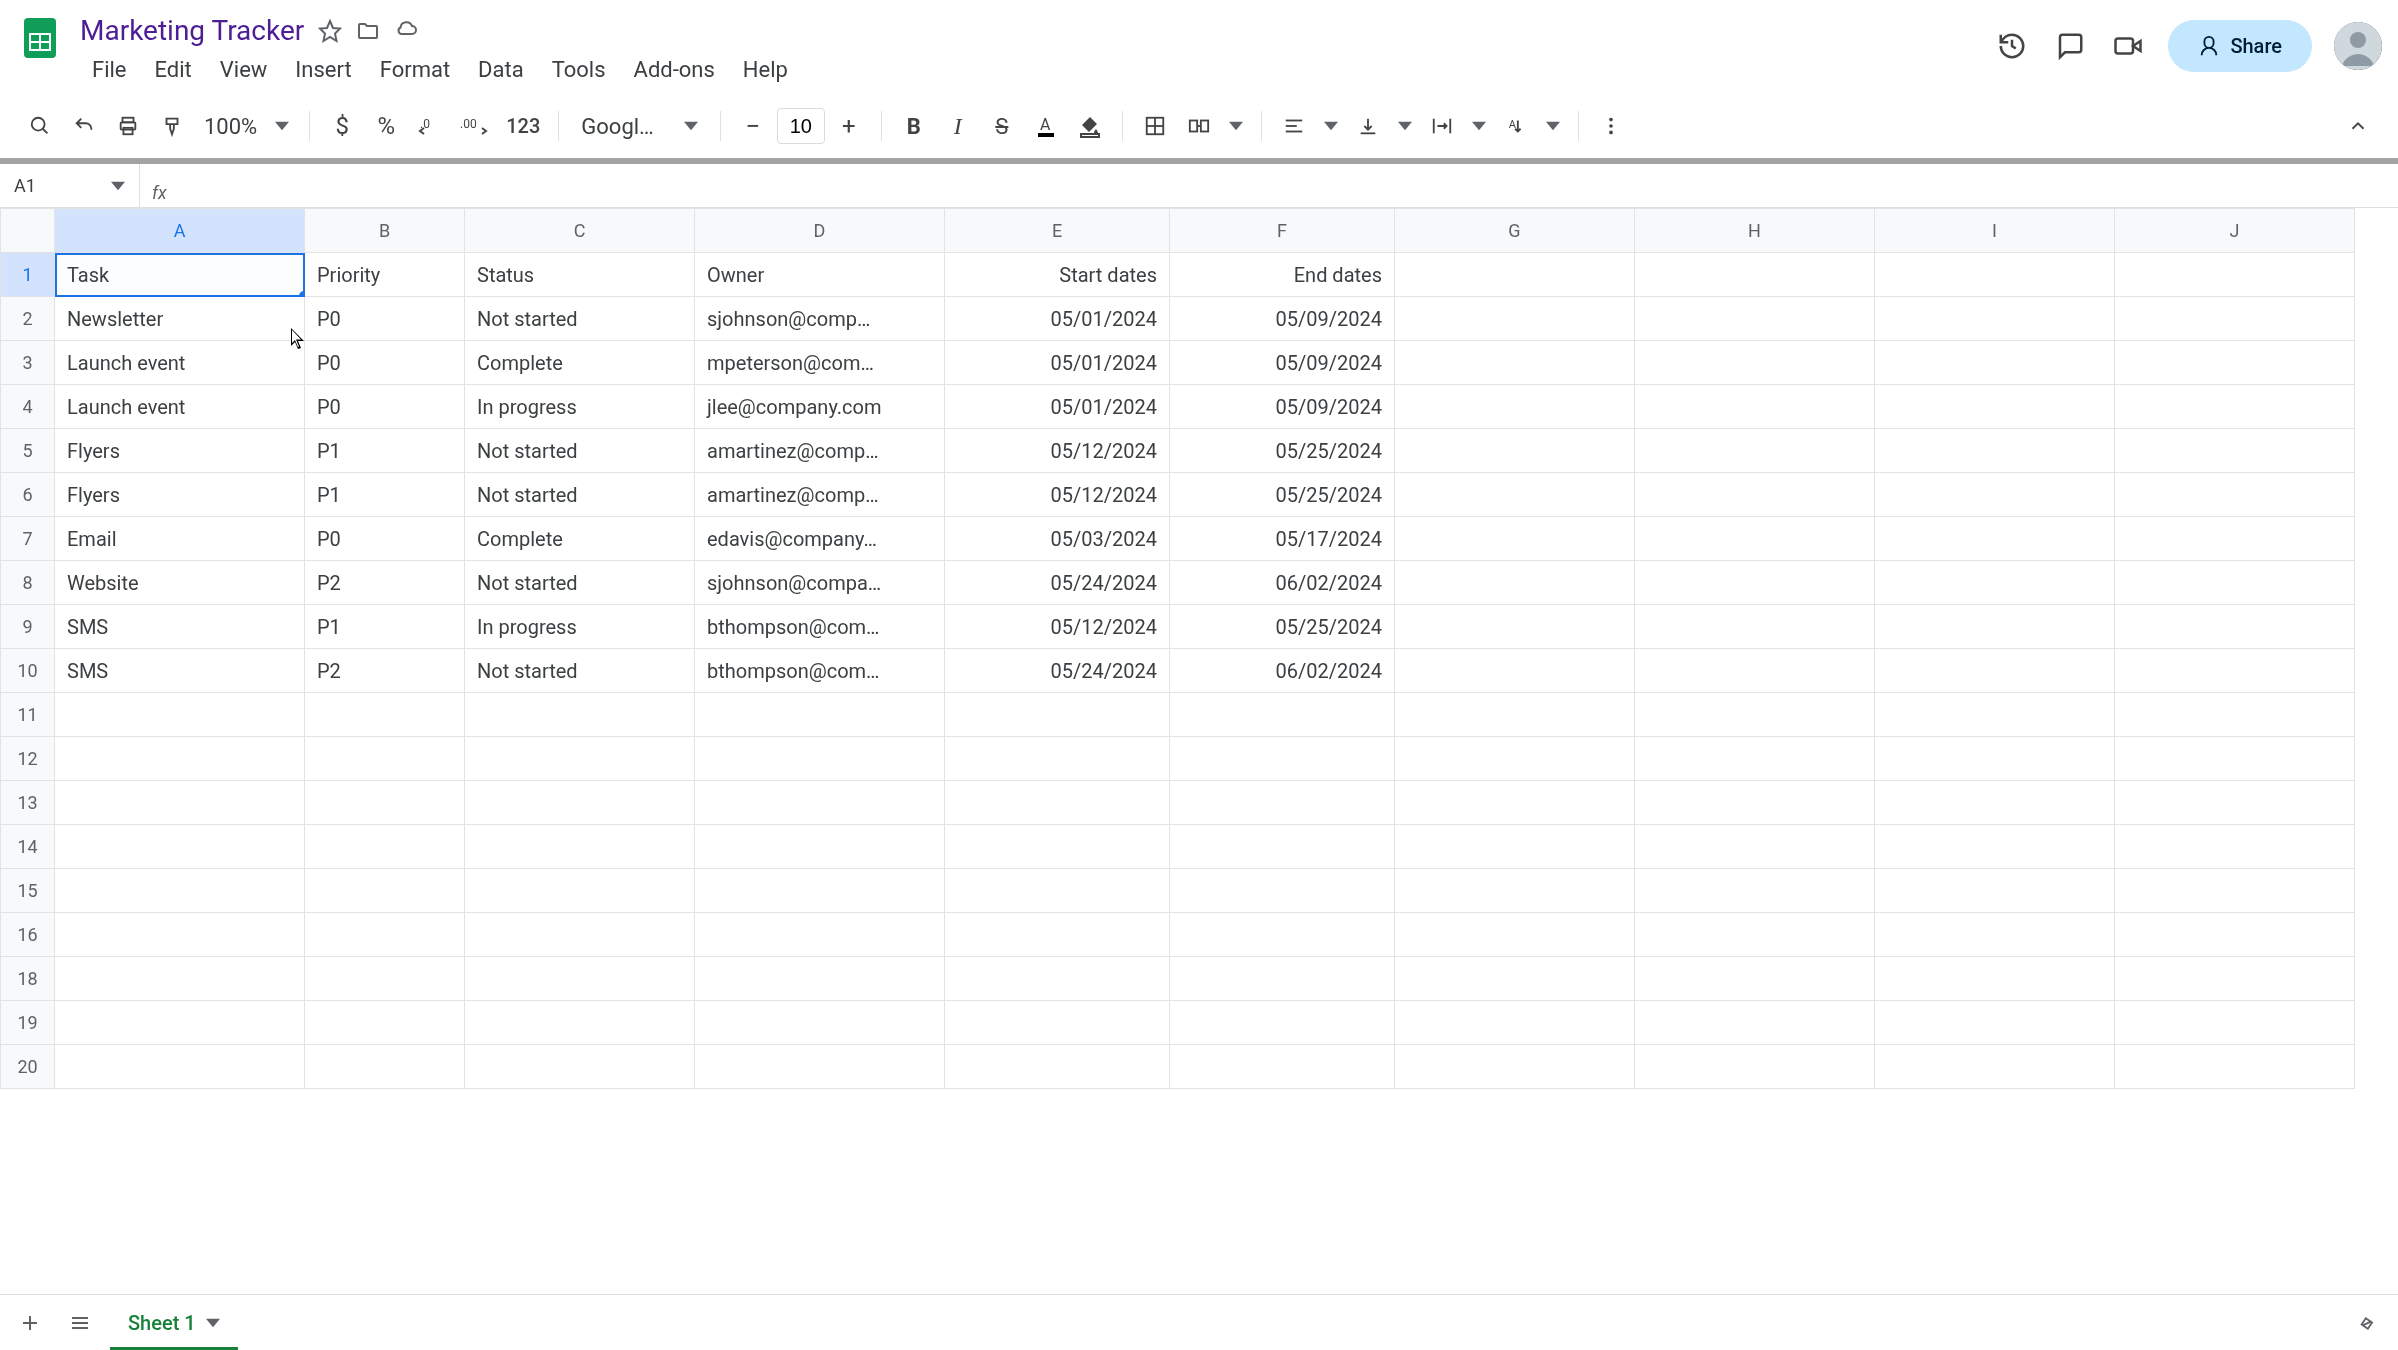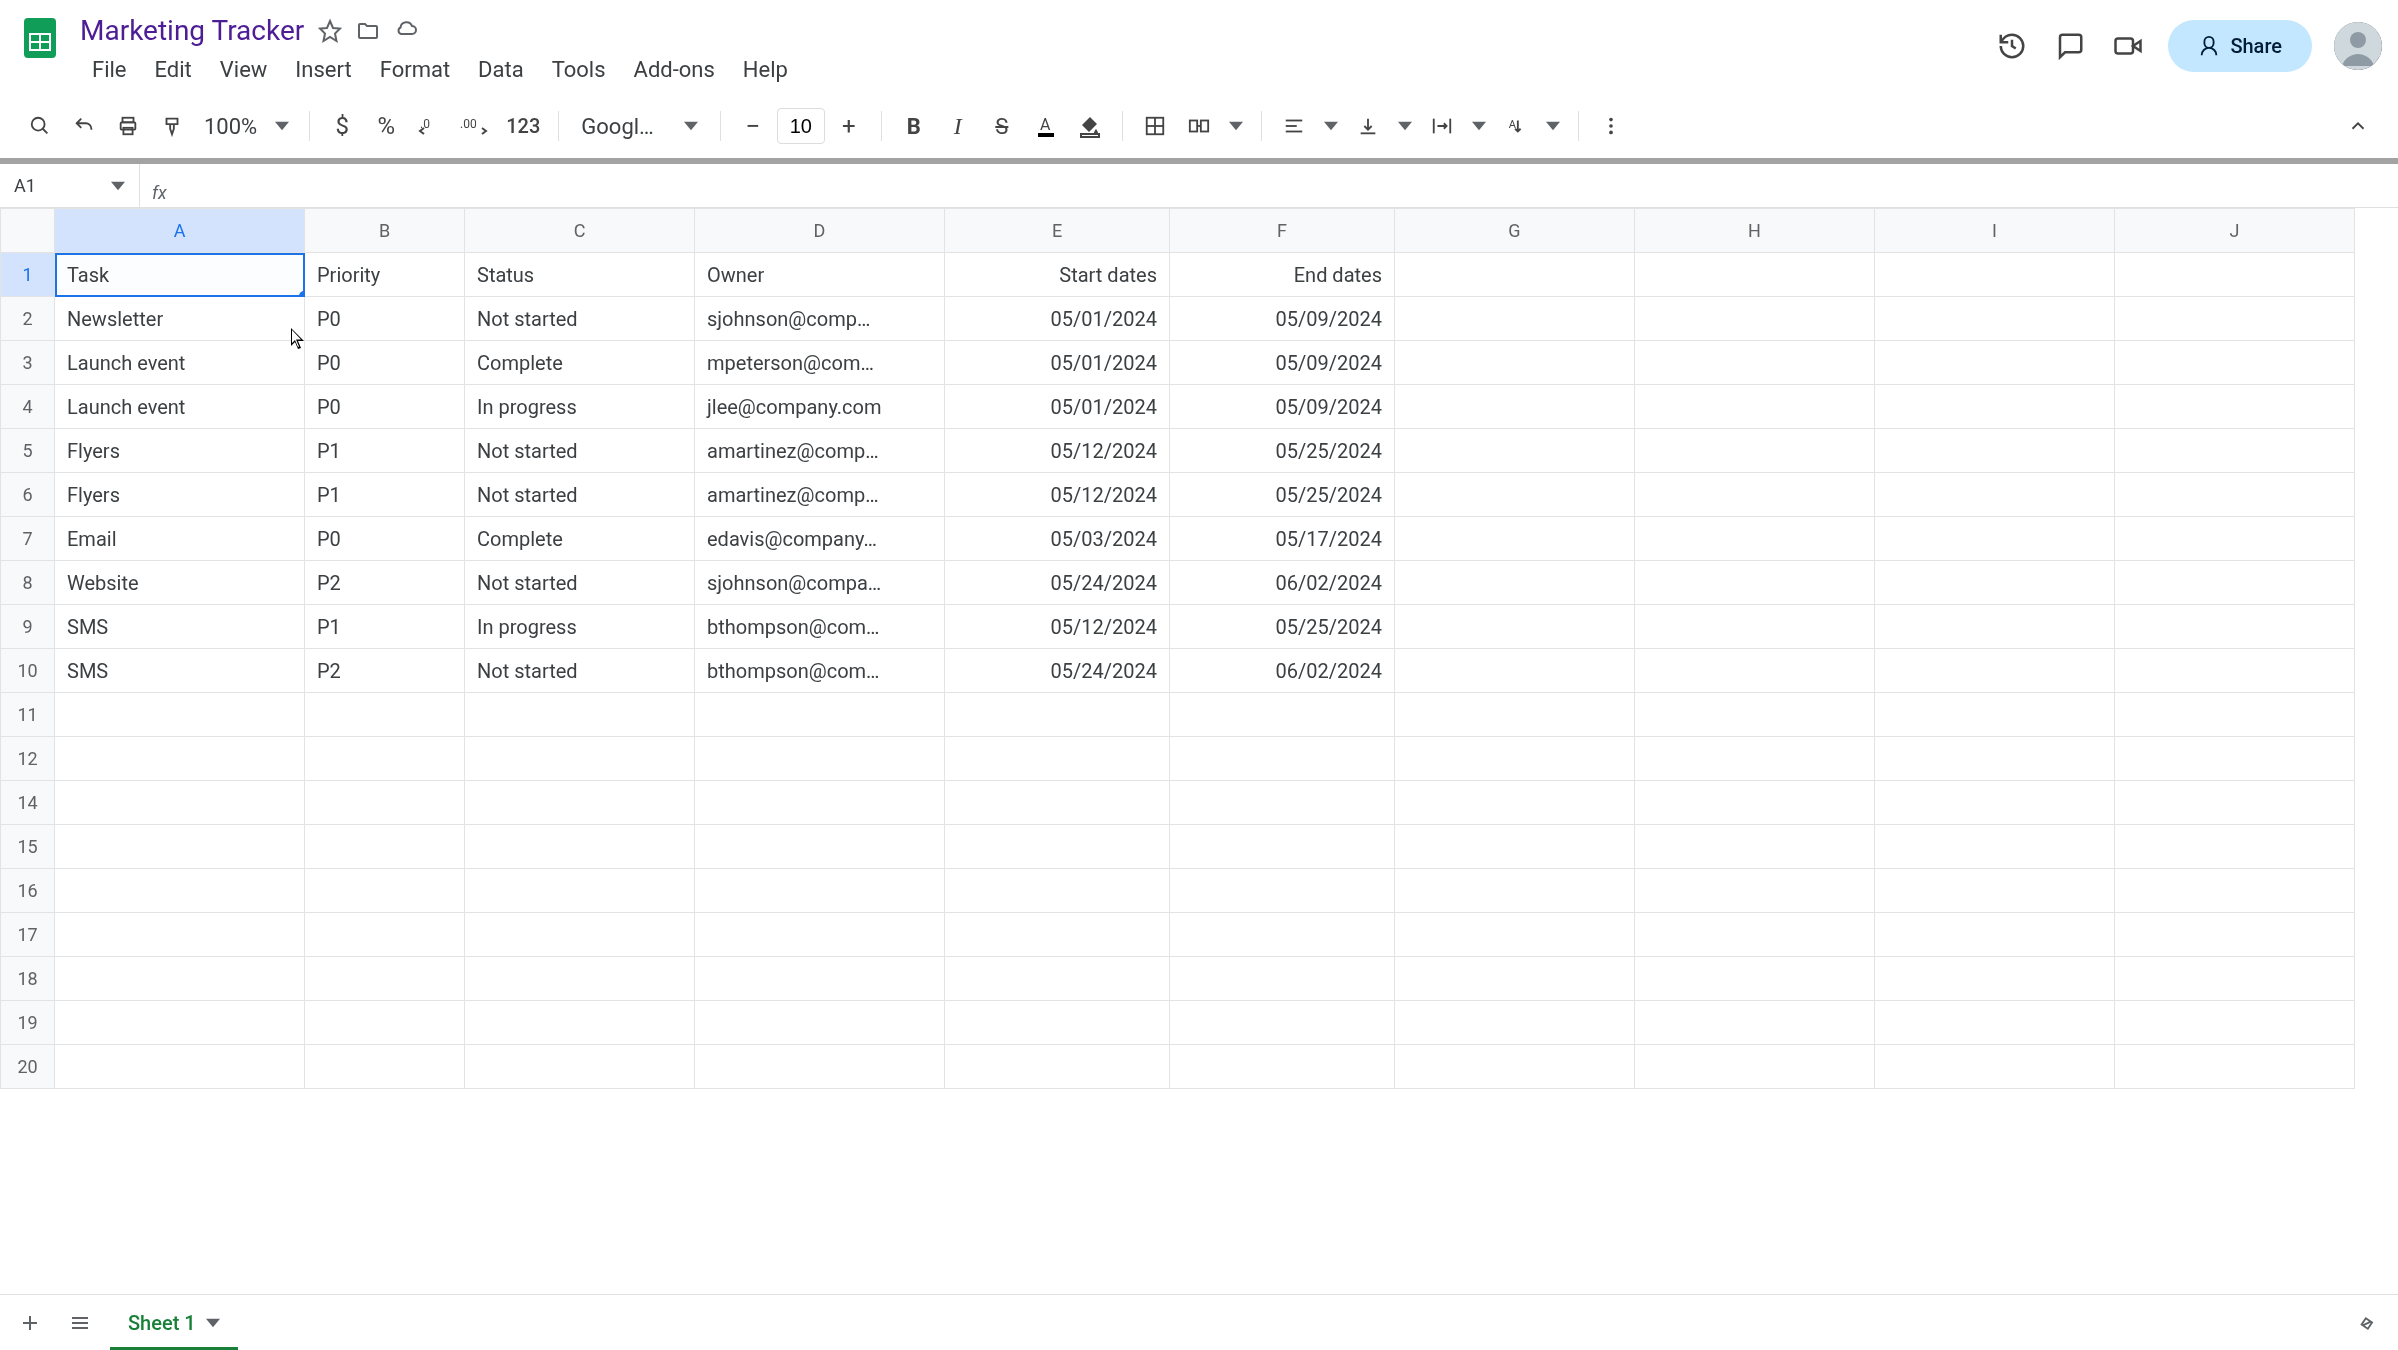"13" tr { html: none -> <tr> <td>13</td> <td></td> <td></td> <td></td> <td></td> <td></td> <td></td> <td></td> <td></td> <td></td> <td></td> </tr> }
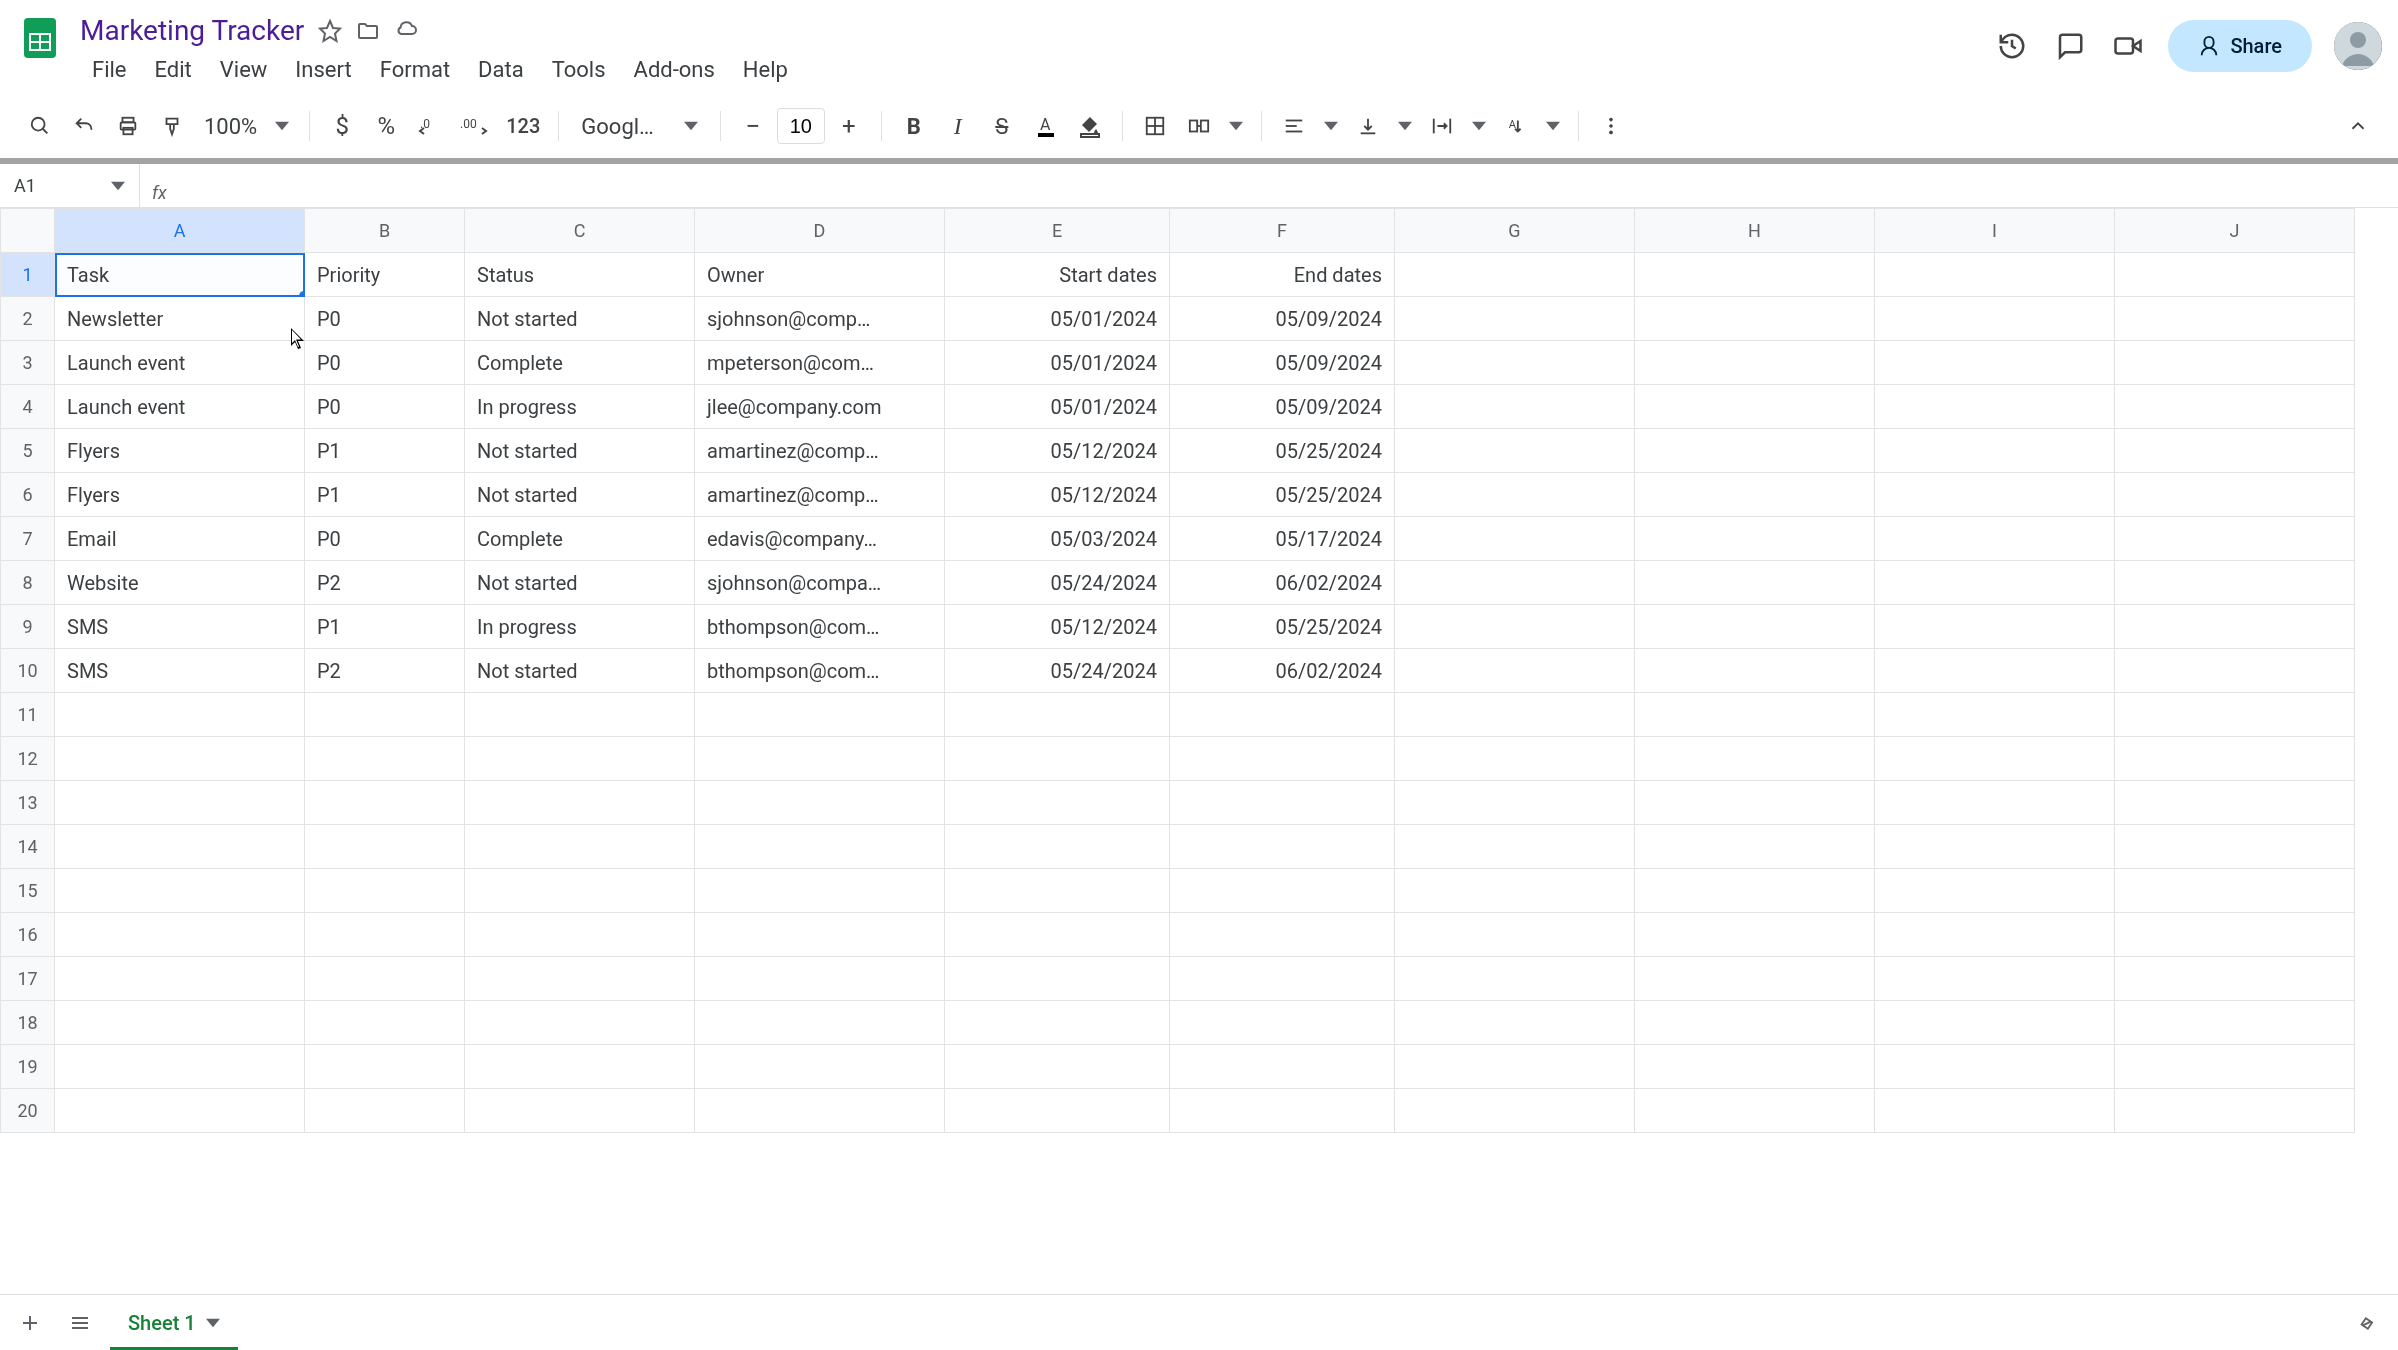"17" tr { html: <tr> <td>17</td> <td></td> <td></td> <td></td> <td></td> <td></td> <td></td> <td></td> <td></td> <td></td> <td></td> </tr> -> none }
